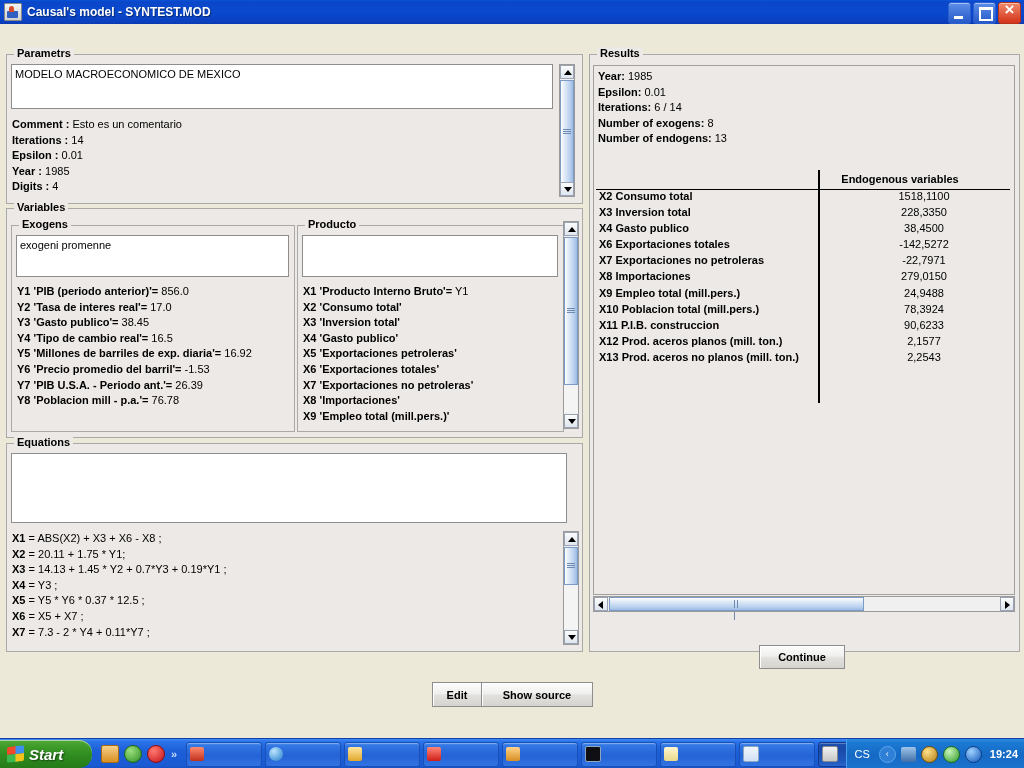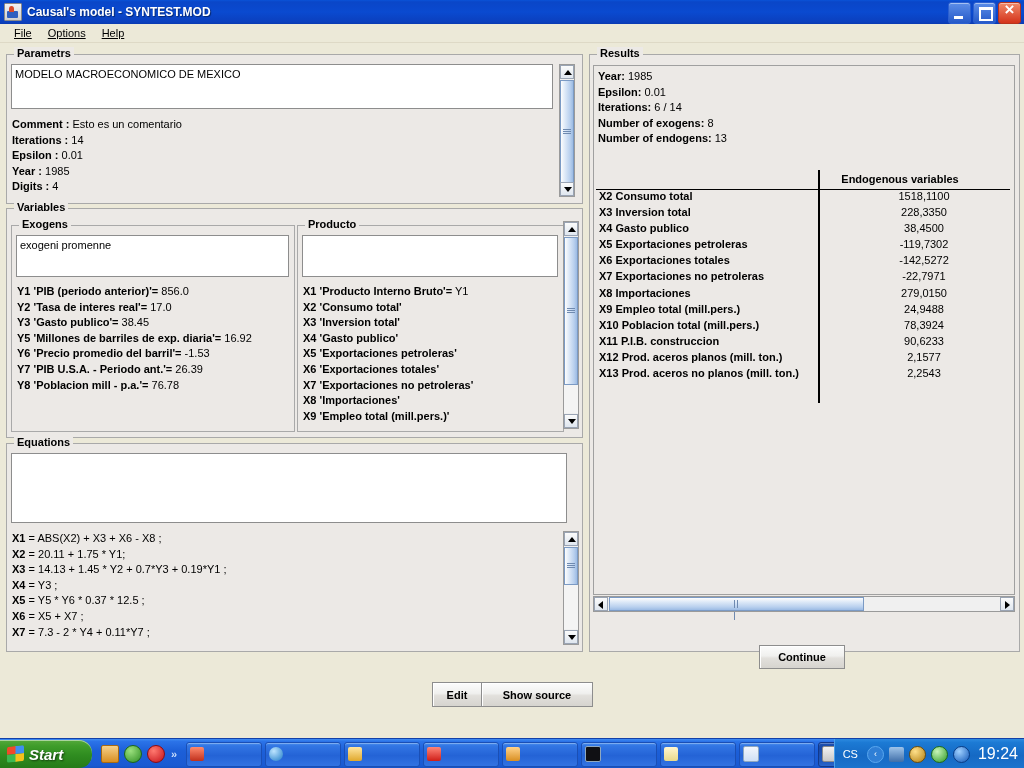"File" div { html: <div> <div><u>File</u></div> <div><u>Options</u></div> <div><u>Help</u></div> </div> -> none }
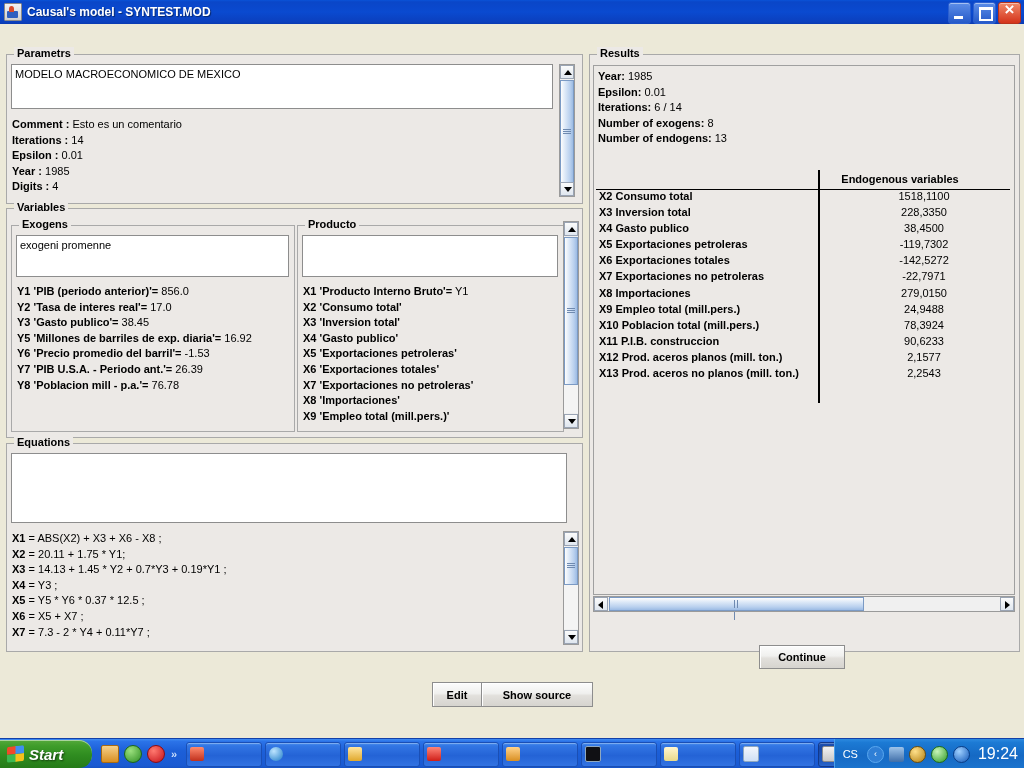"X5 Exportaciones petroleras" div.rt-row { html: <div> <span>X5 Exportaciones petroleras</span> <span>-119,7302</span> </div> -> none }
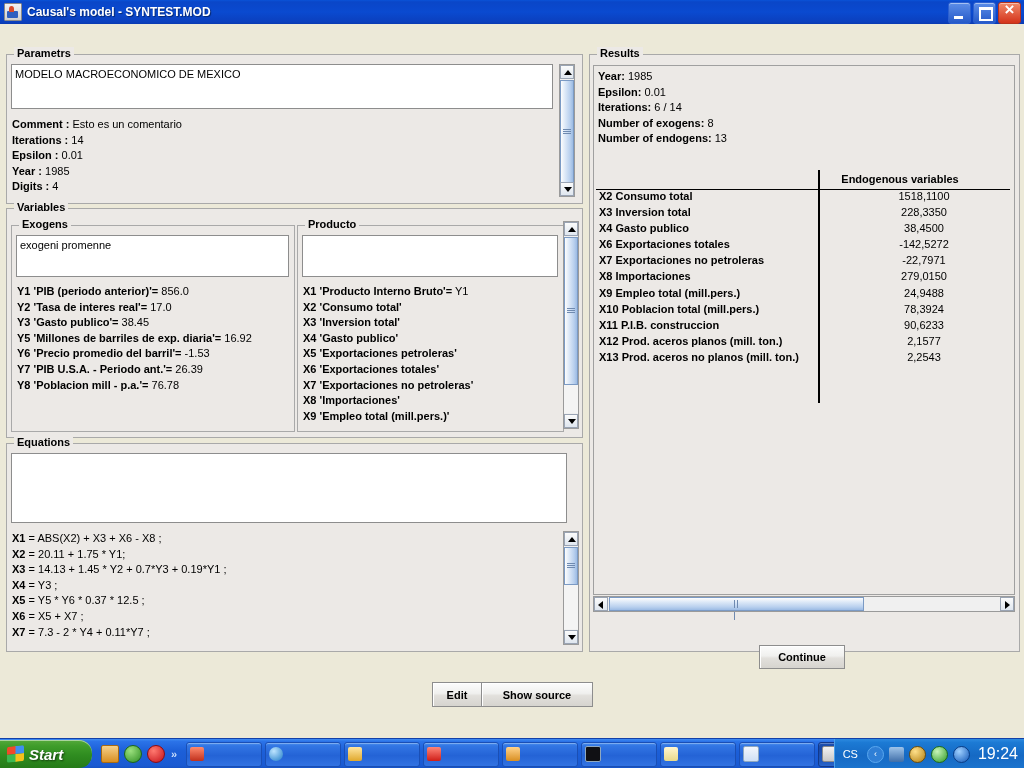"Y4 'Tipo de cambio real'=" div.row { html: none -> <div><b>Y4 'Tipo de cambio real'=</b> <span>16.5</span></div> }
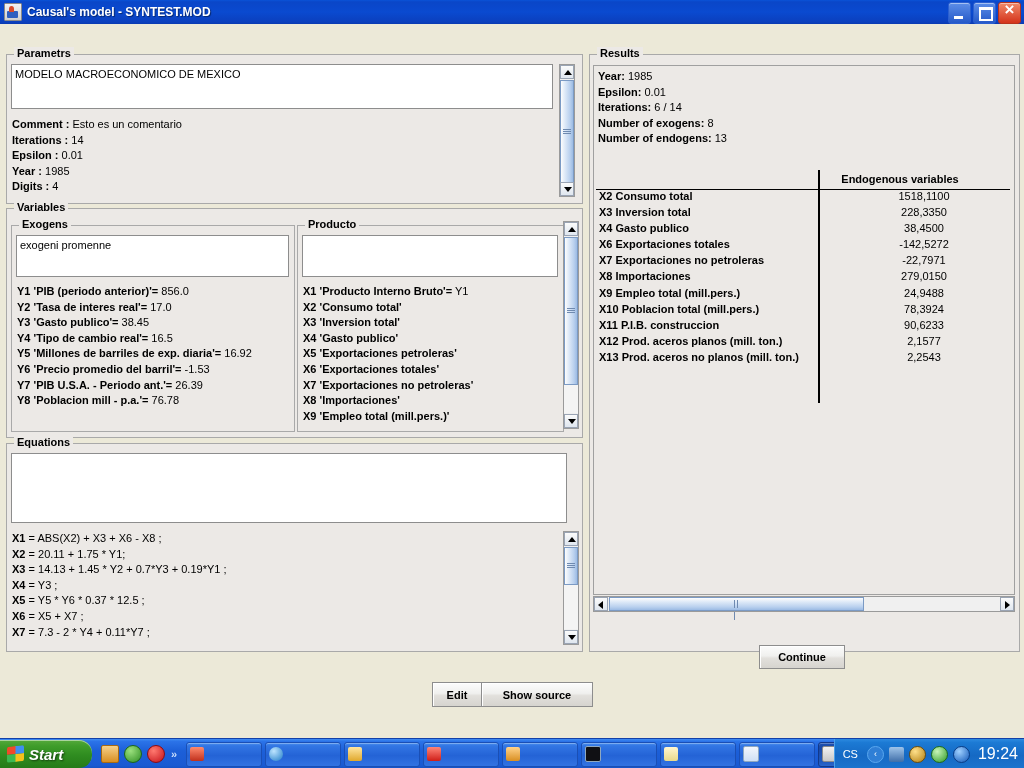"19:24" #tray .clock { font-size: 16px -> 11px; font-weight: none -> bold }
